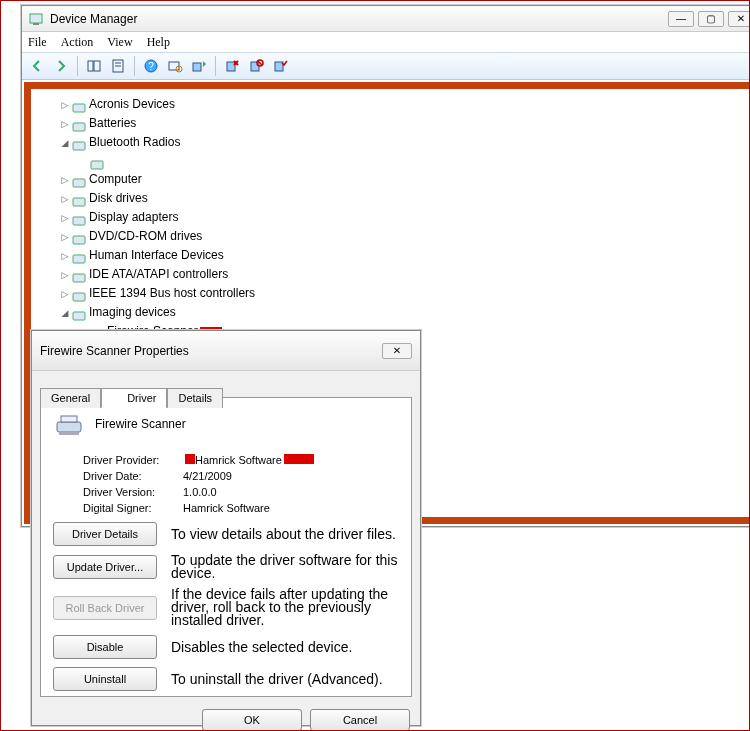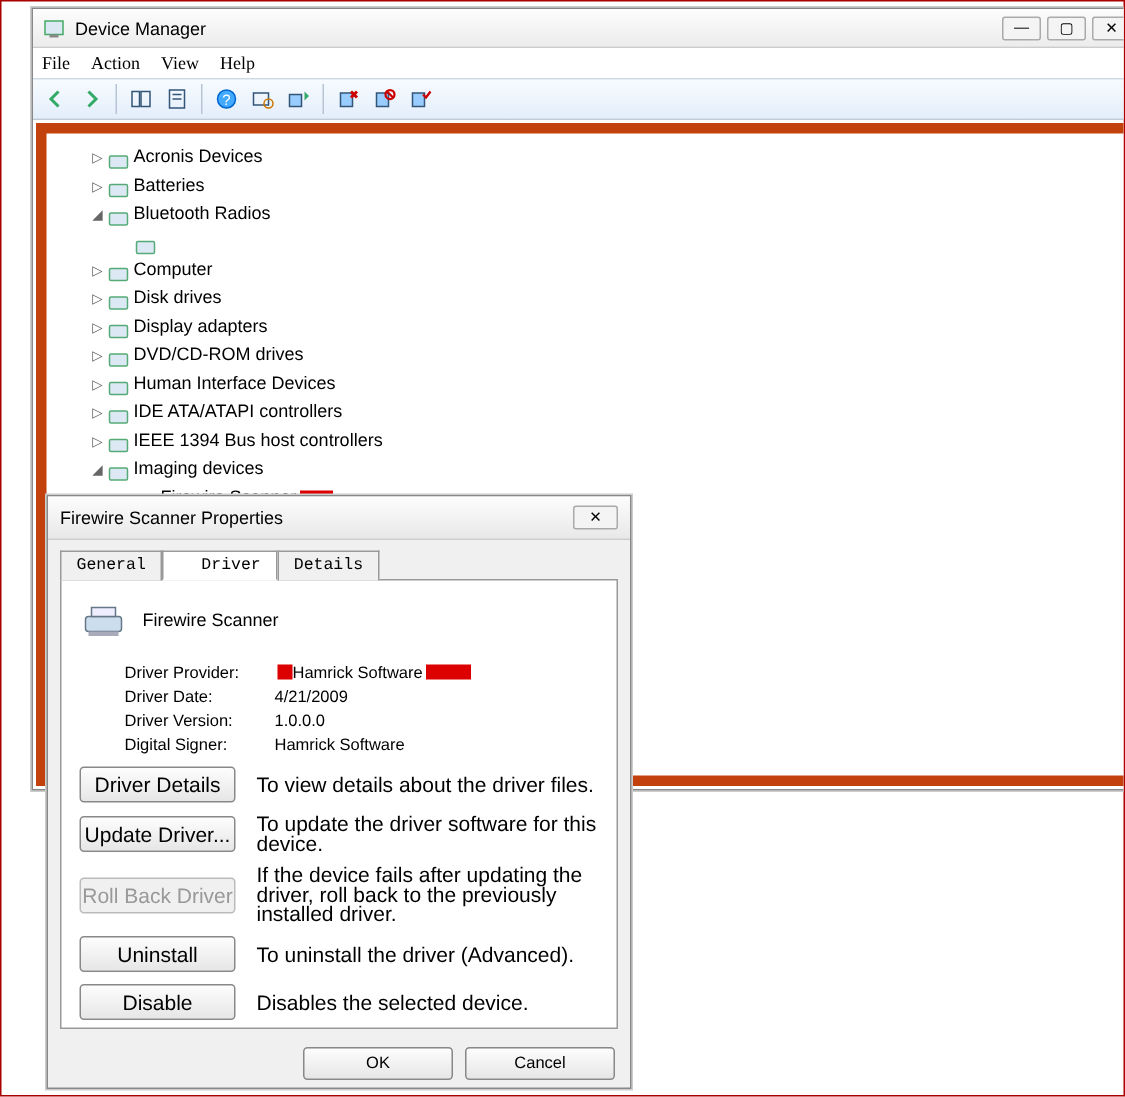"Firewire Scanner Properties" .props-title { height: 29px -> 40px }
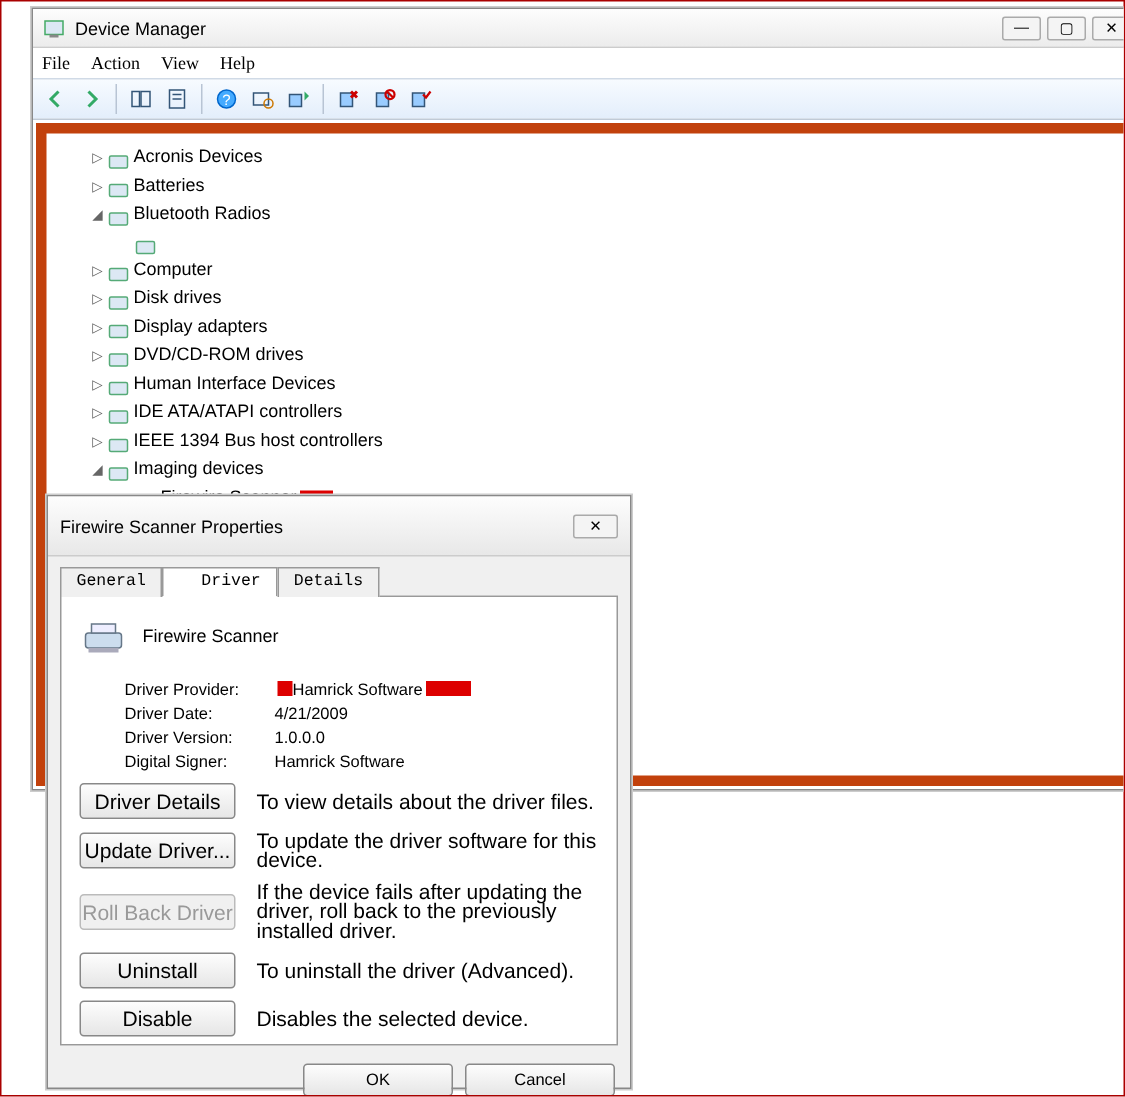"General" .tab { font-family: Liberation Mono, monospace -> none; top: 1px -> 11px }
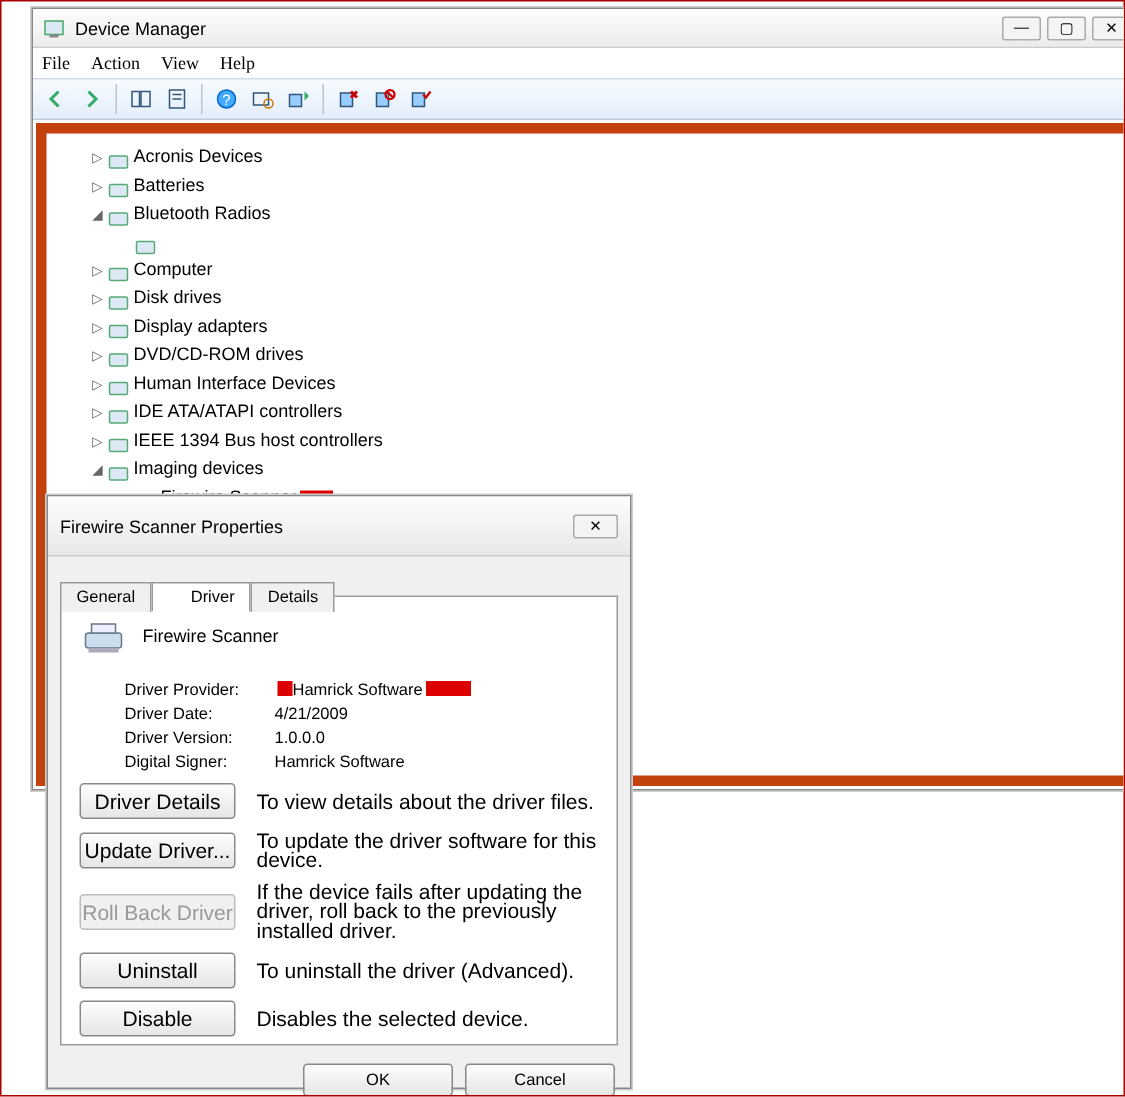"Driver Details" .action-row button { font-size: 14px -> 11px }
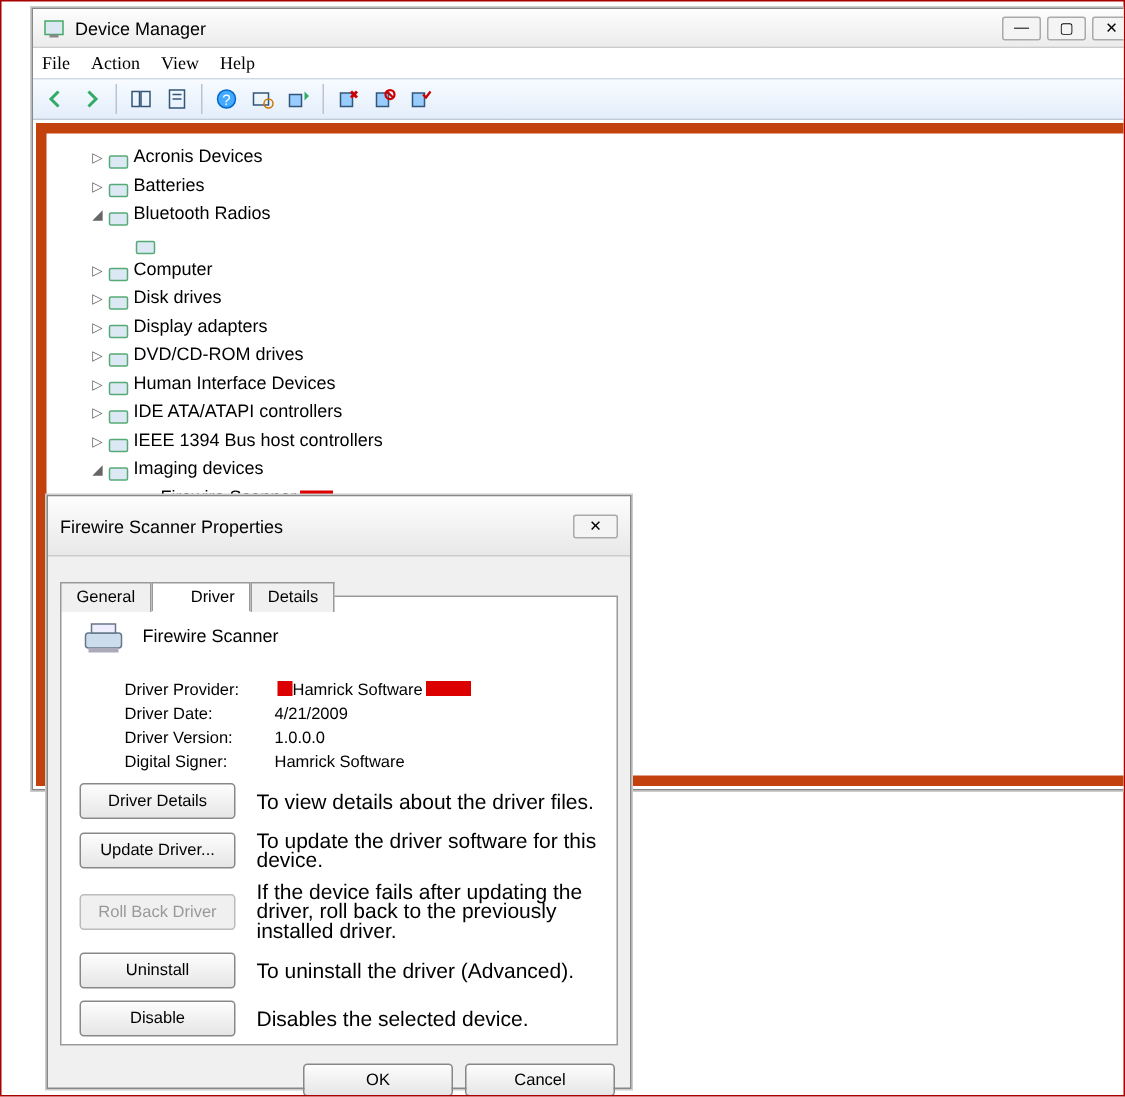"Uninstall" div.action-row { order: before "Disable" -> after "Disable" }
